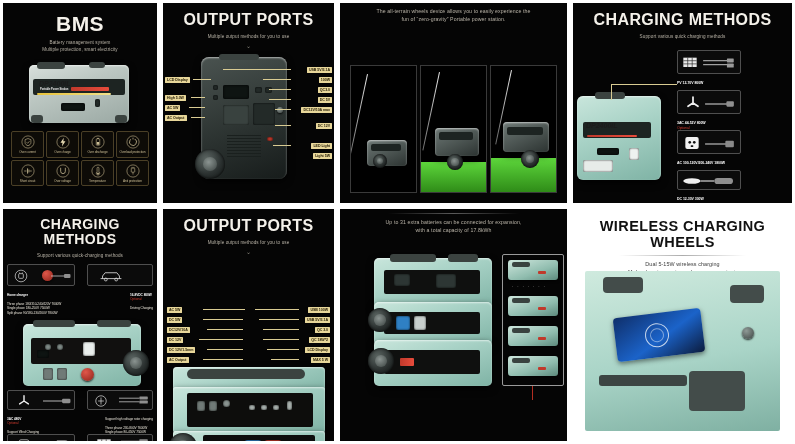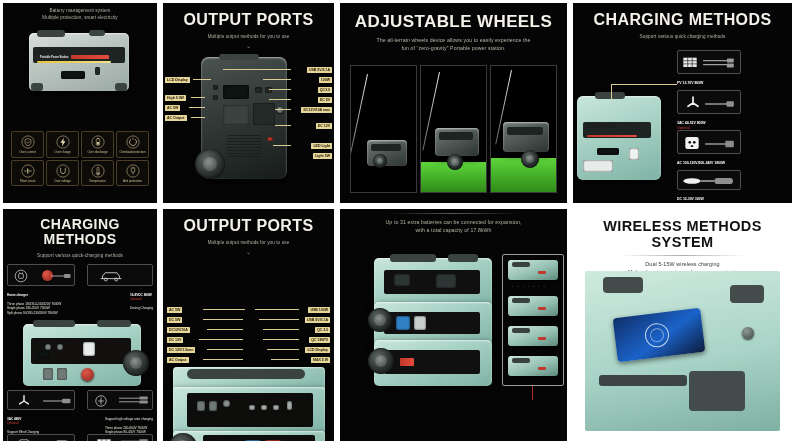"BMS" div.title { html: none -> <div>BMS</div> }
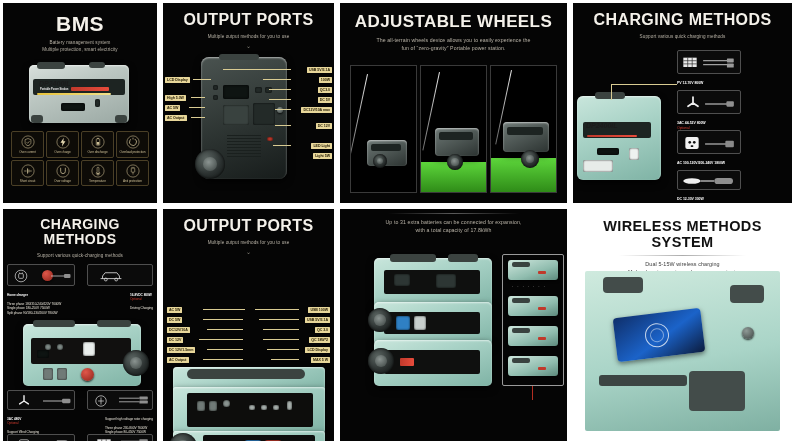"ADJUSTABLE WHEELS" div.title { html: <div>ADJUSTABLE WHEELS</div> -> none }
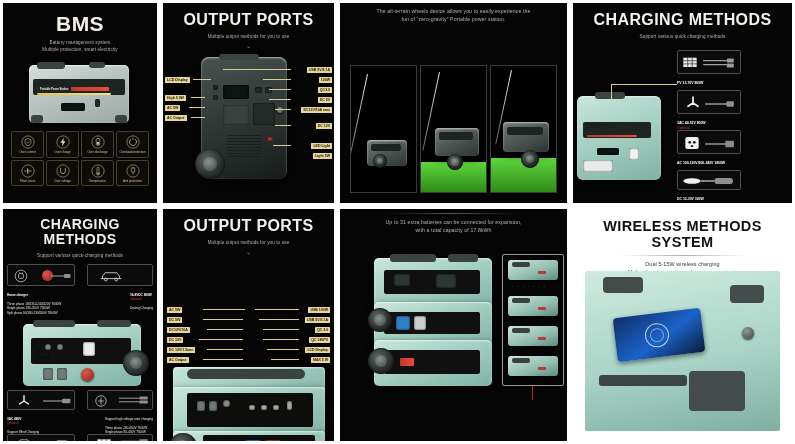"WIRELESS METHODS SYSTEM" div.title { text: METHODS SYSTEM -> CHARGING WHEELS }
